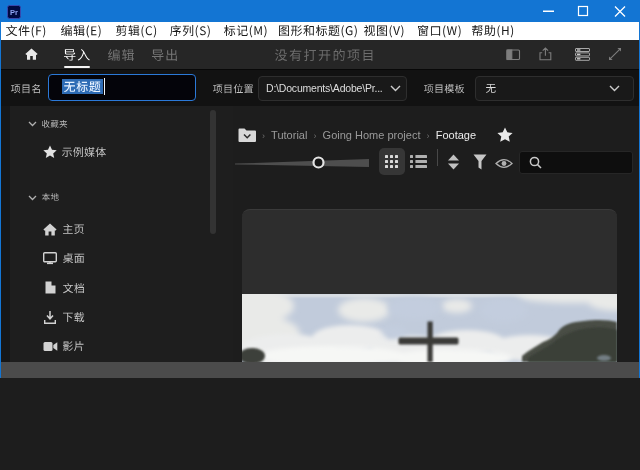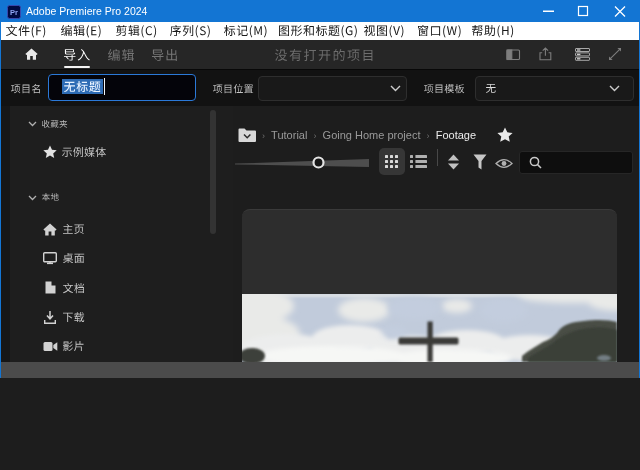"Adobe Premiere Pro 2024" div.abs { html: <div>Adobe Premiere Pro 2024</div> -> none }
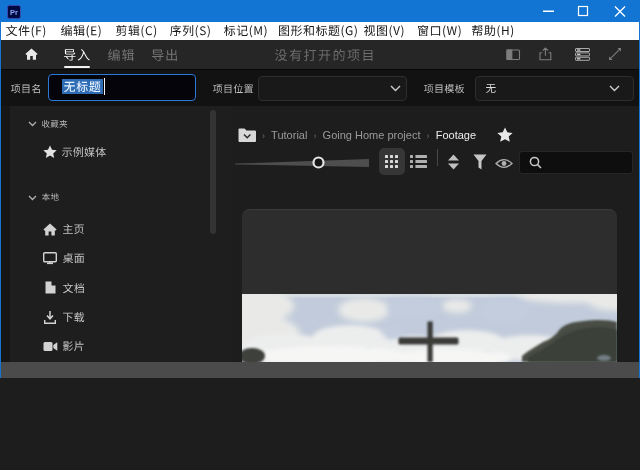"D:\Documents\Adobe\Pr..." div.abs { html: none -> <div>D:\Documents\Adobe\Pr...</div> }
